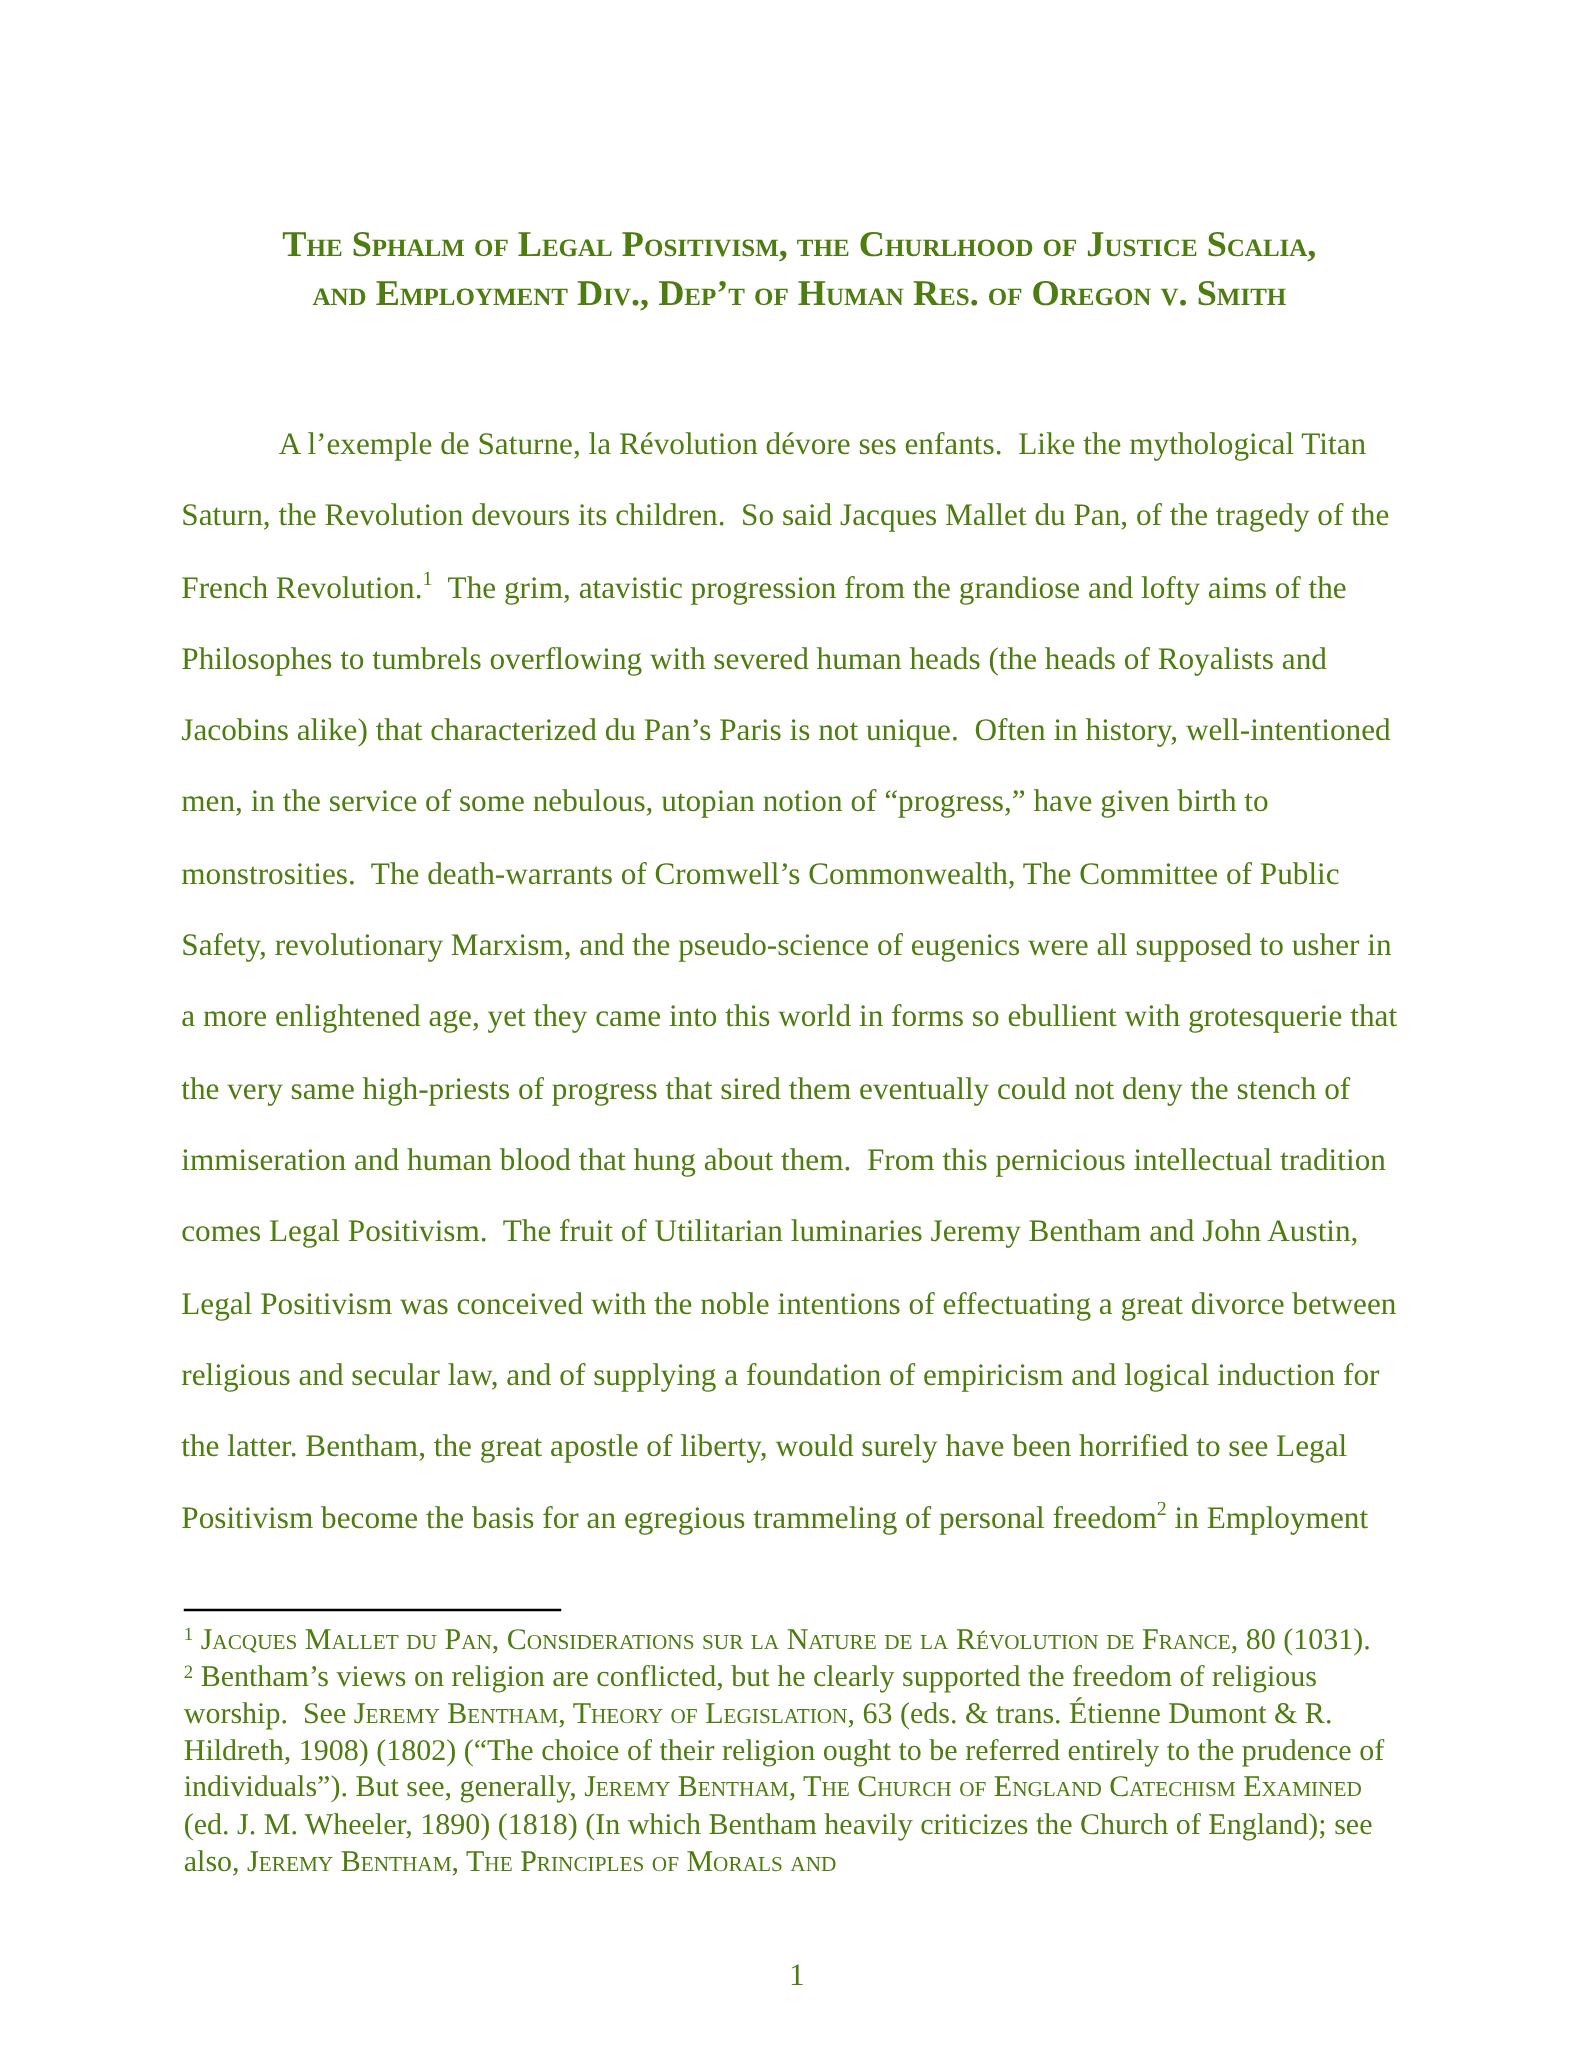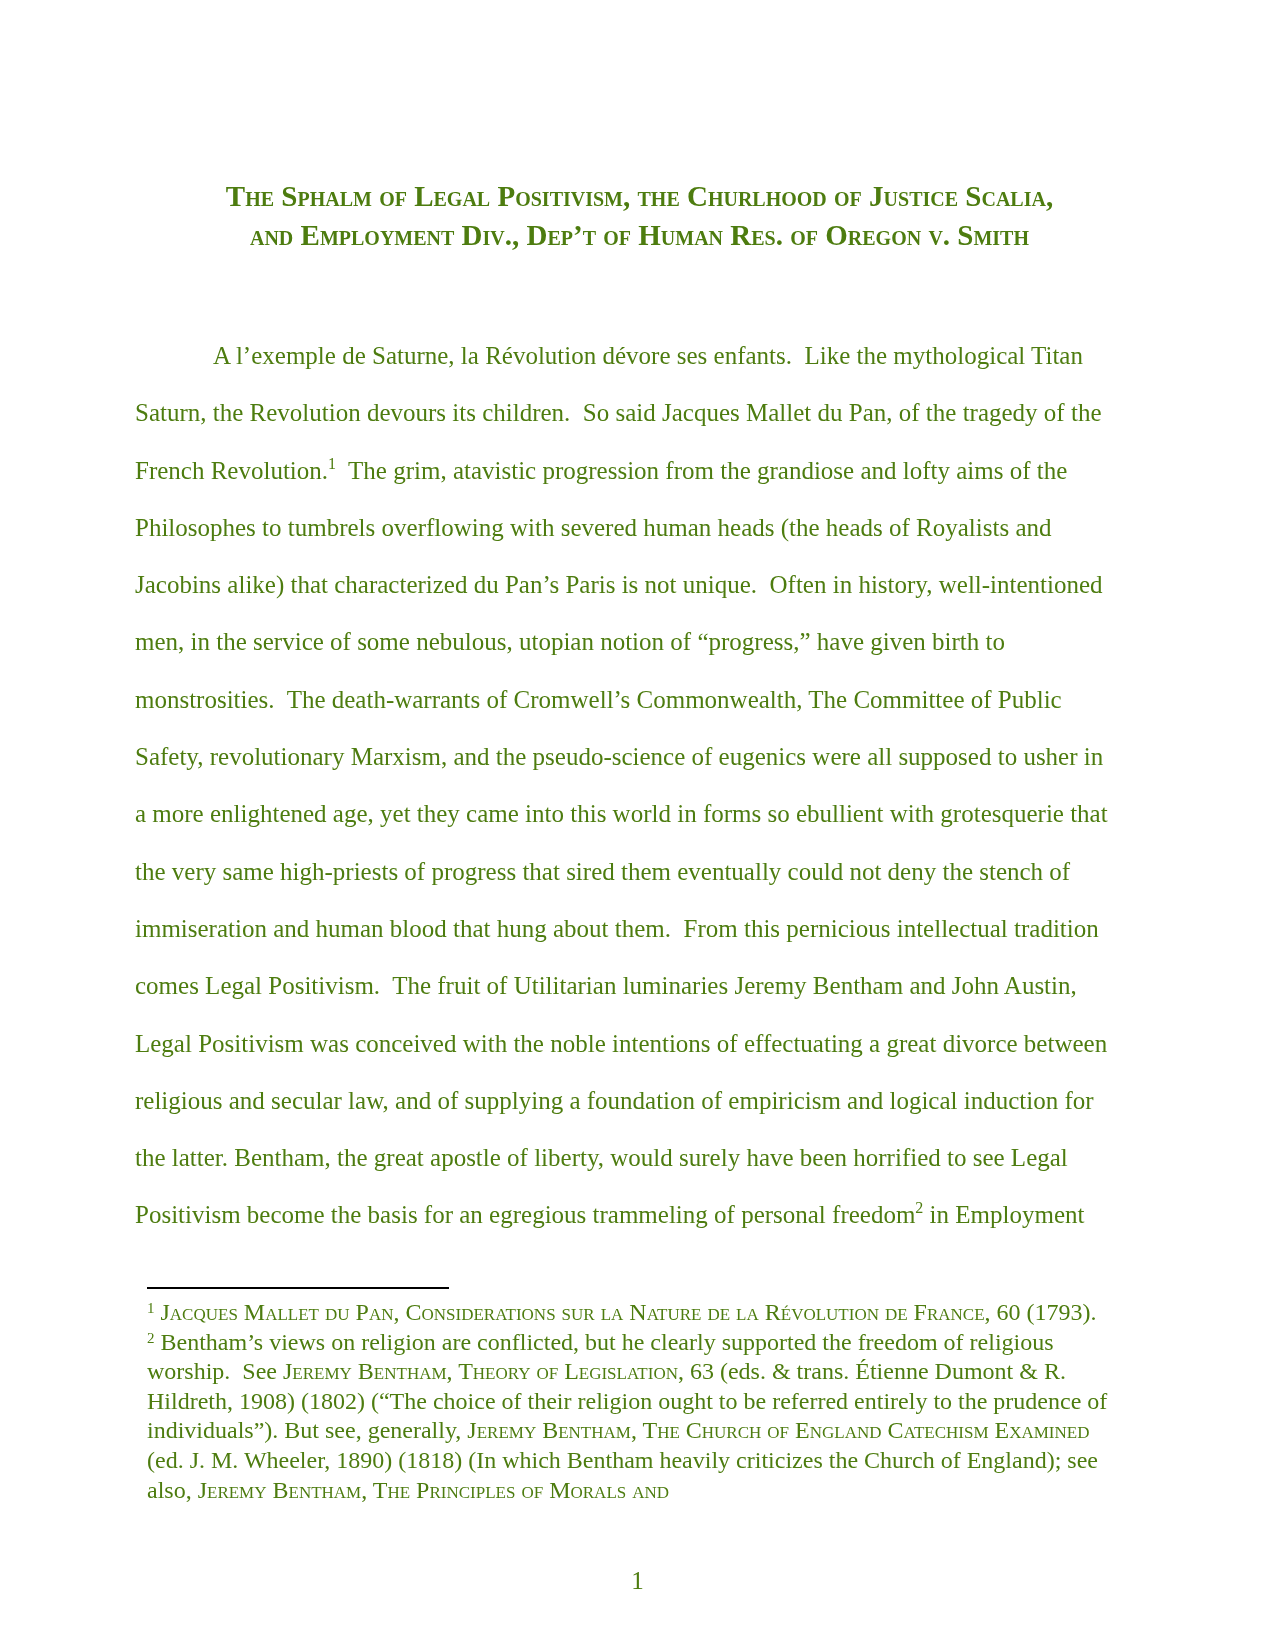"A l’exemple de Saturne, la" .body-text { left: 135px -> 145px }
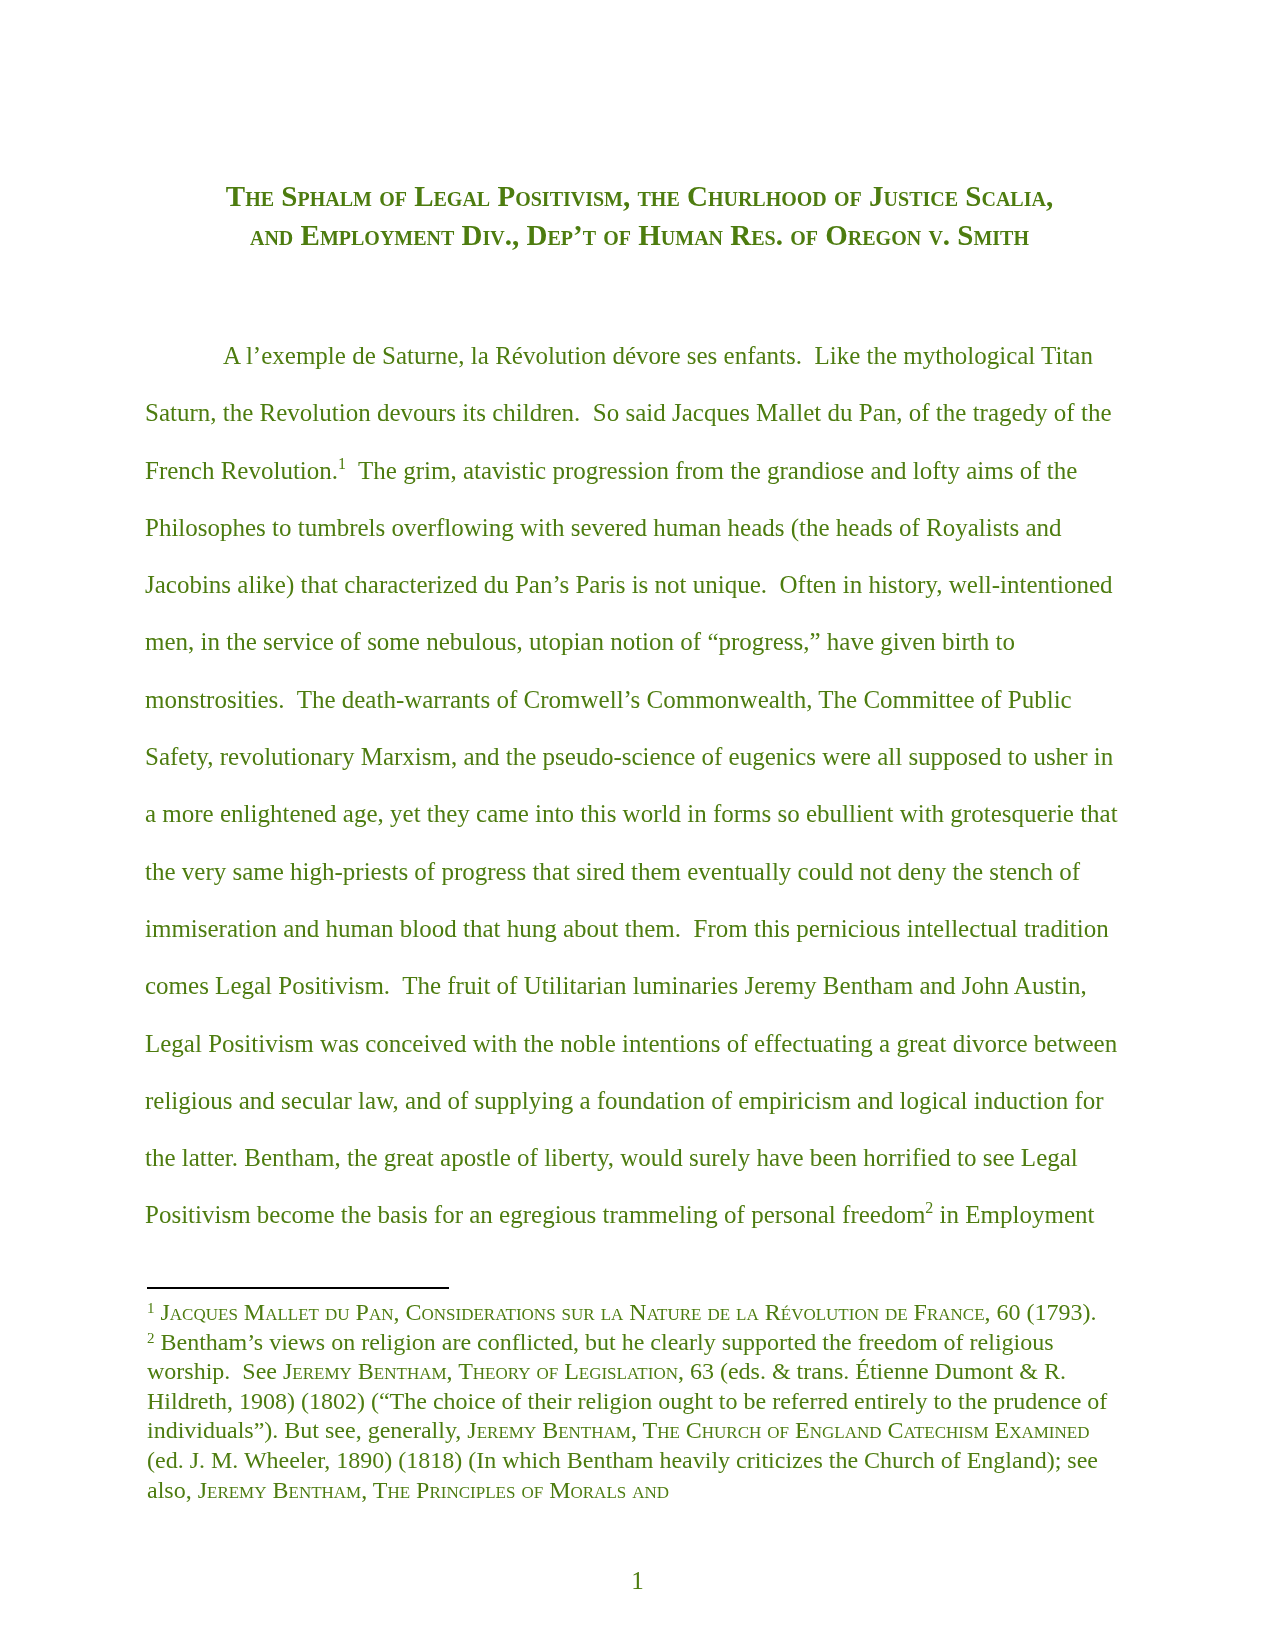"60 (1793)." span { text: 60 (1793 -> 80 (1031 }
